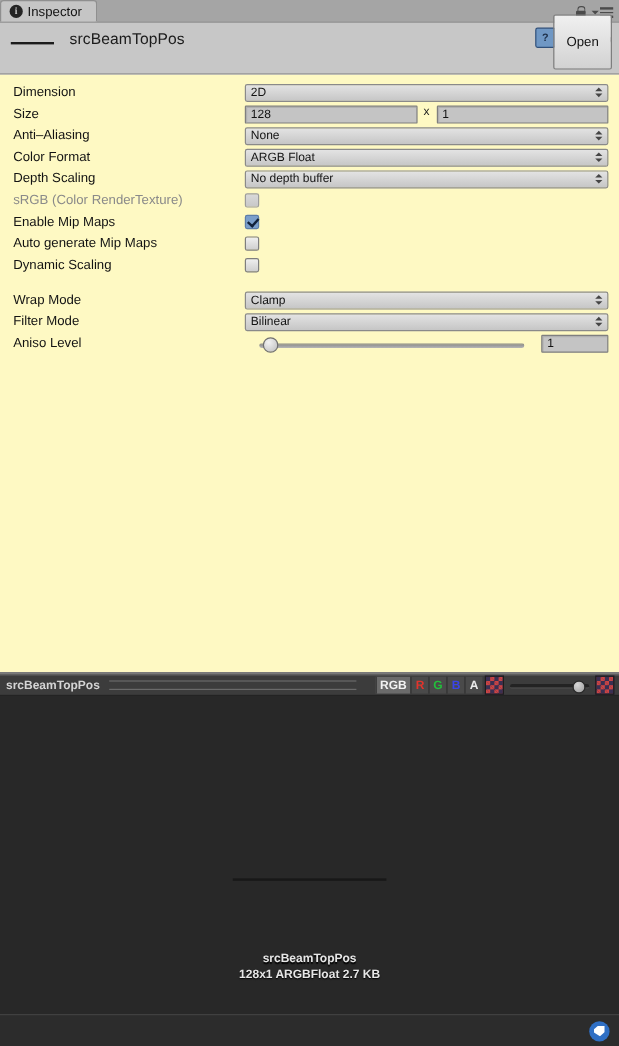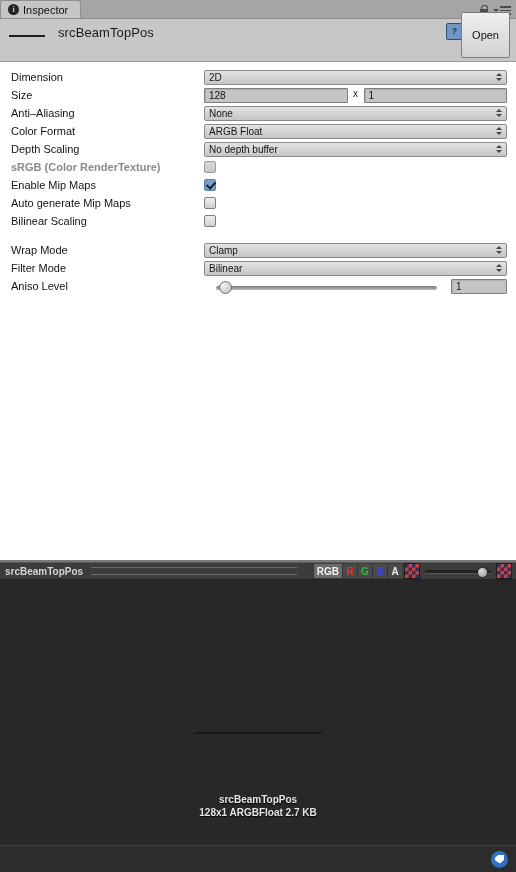"Dimension" .props { background: #ffffff -> #fef9c3 }
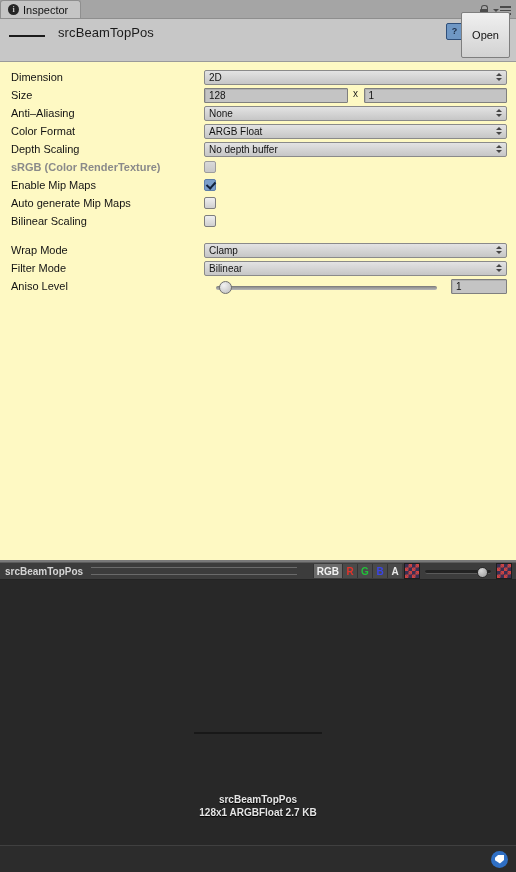"sRGB (Color RenderTexture)" .row .label.disabled { font-weight: bold -> none }
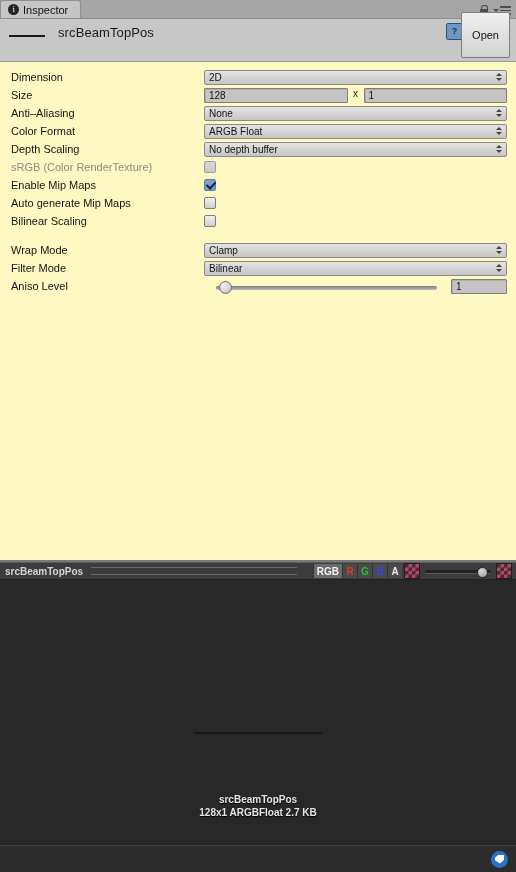"Bilinear Scaling" span.label { text: Bilinear -> Dynamic }
